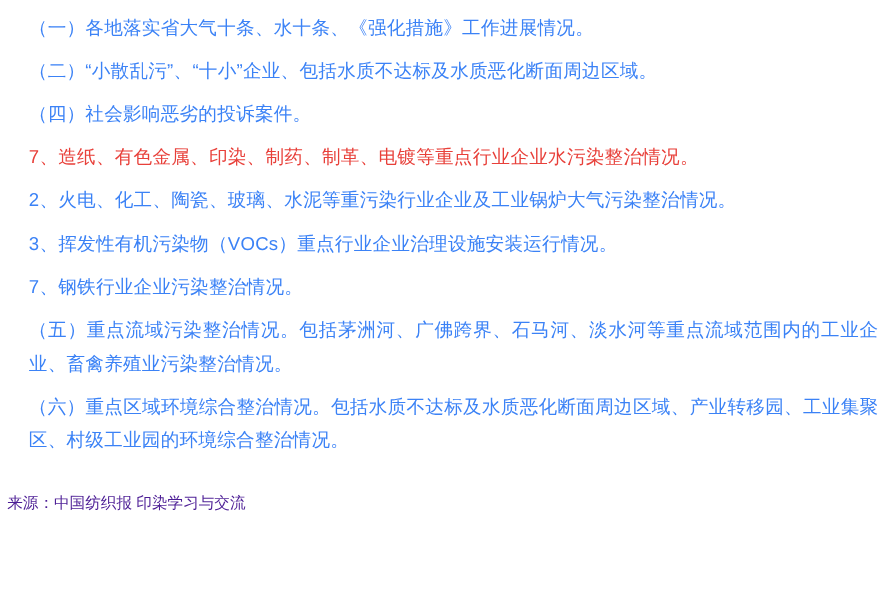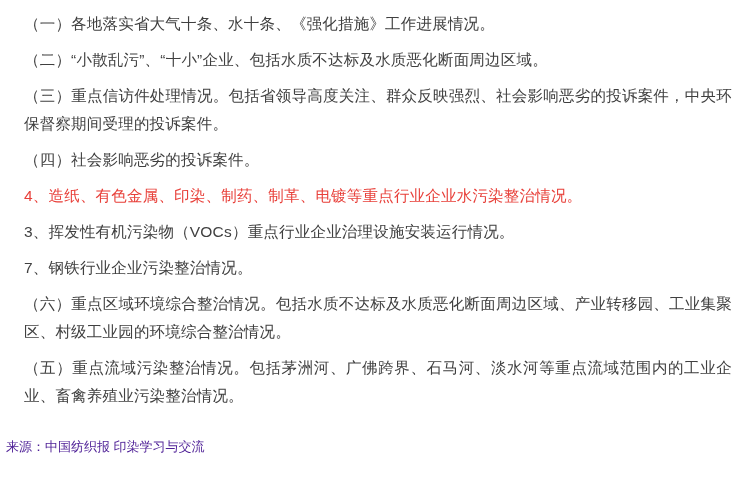"（一）各地落实省大气十条、水十条、《强化措施》工作进展情况。" .para { color: #404040 -> #3b82f6 }
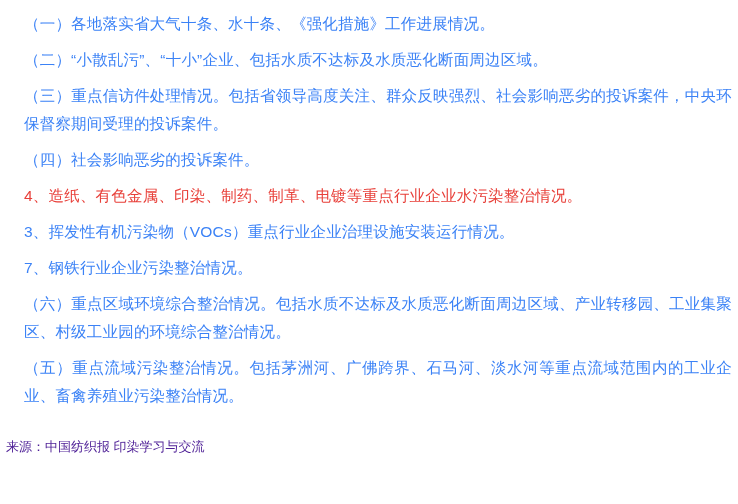"（三）重点信访件处理情况。包括省领导高度关注、群众反映强烈、社会影响恶劣的投诉案" p.para { html: <p>（三）重点信访件处理情况。包括省领导高度关注、群众反映强烈、社会影响恶劣的投诉案件，中央环保督察期间受理的投诉案件。</p> -> none }
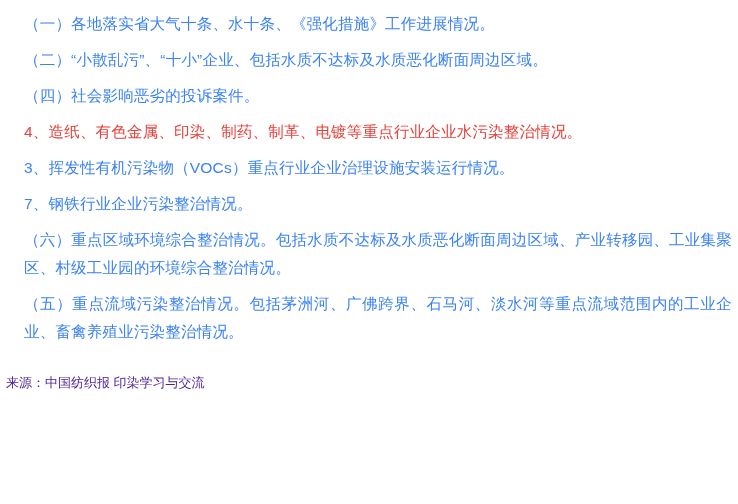"4、造纸、有色金属、印染、制药、制革、电镀等重点行业企业水污染整治情况。" p.para { text: 4 -> 7 }
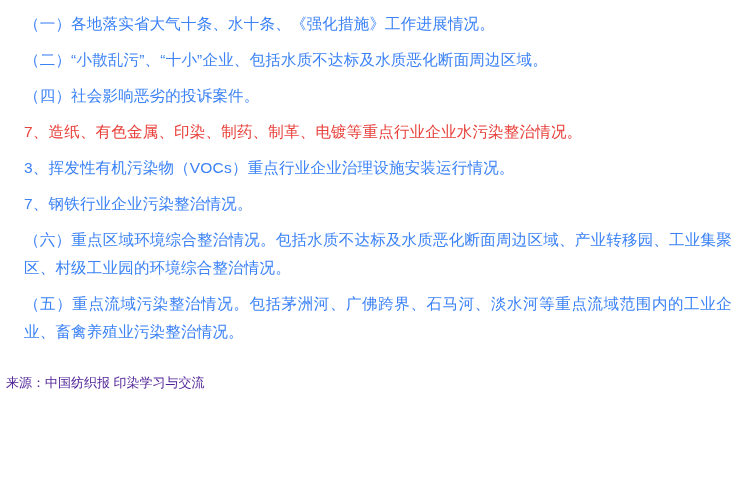"2、火电、化工、陶瓷、玻璃、水泥等重污染行业企业及工业锅炉大气污染整治情况。" p.para { html: none -> <p>2、火电、化工、陶瓷、玻璃、水泥等重污染行业企业及工业锅炉大气污染整治情况。</p> }
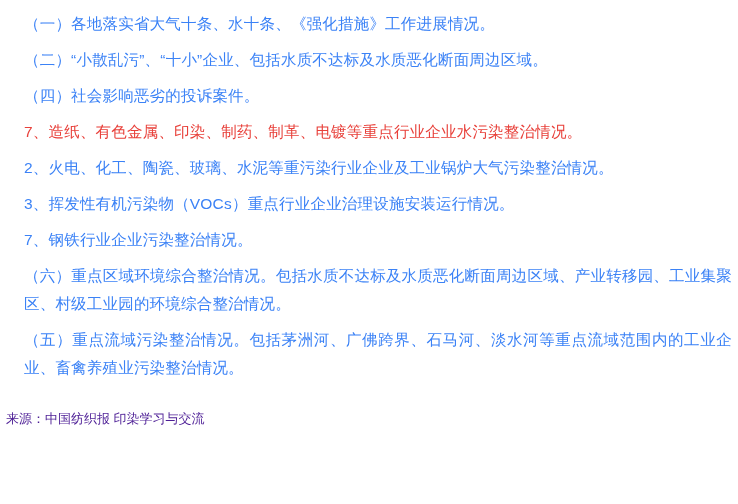"（六）重点区域环境综合整治情况。包括水质不达标及水质恶化断面周边区域、产业转移园" p.para { order: before "（五）重点流域污染整治情况。包括茅洲河、广佛跨界、石马河、淡水河等重点流域范围内" -> after "（五）重点流域污染整治情况。包括茅洲河、广佛跨界、石马河、淡水河等重点流域范围内" }
